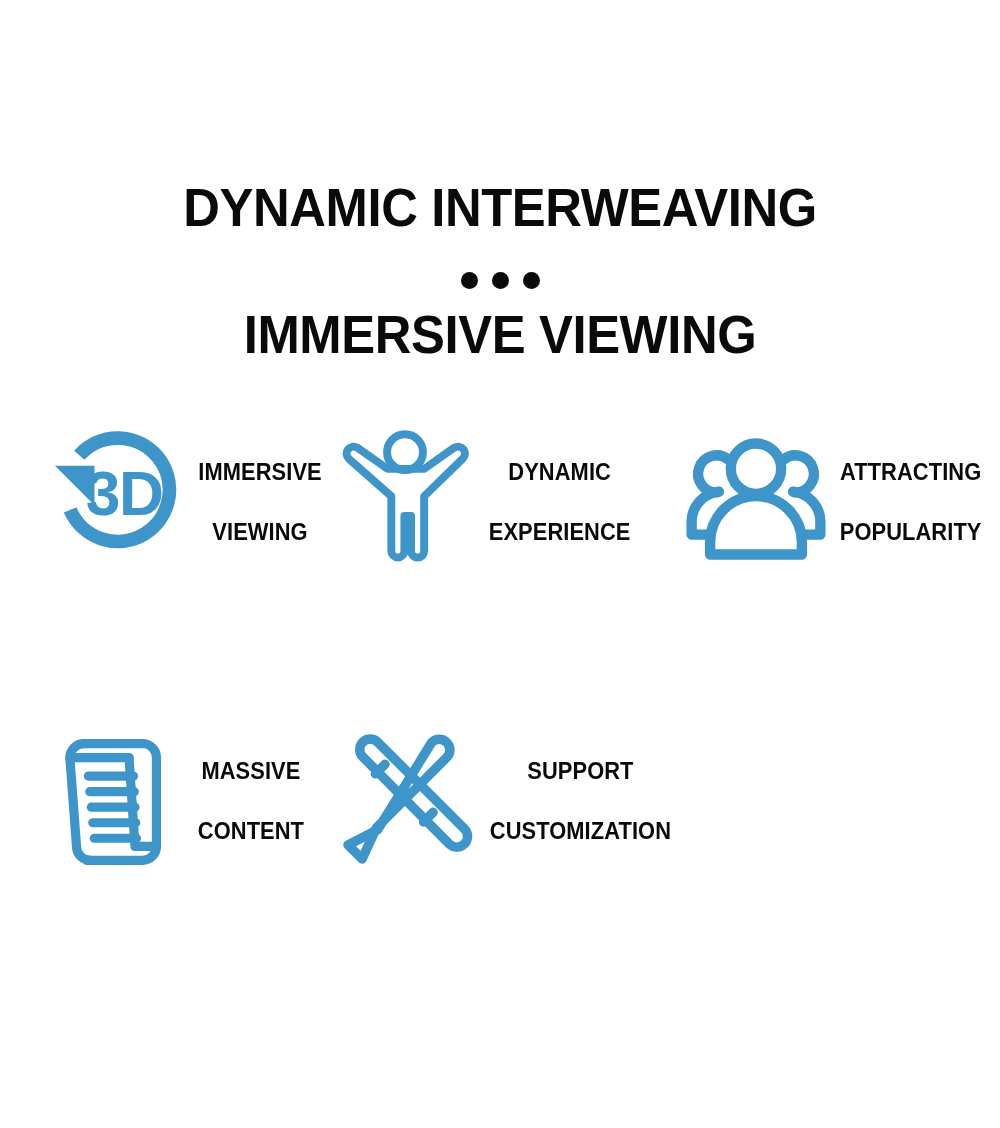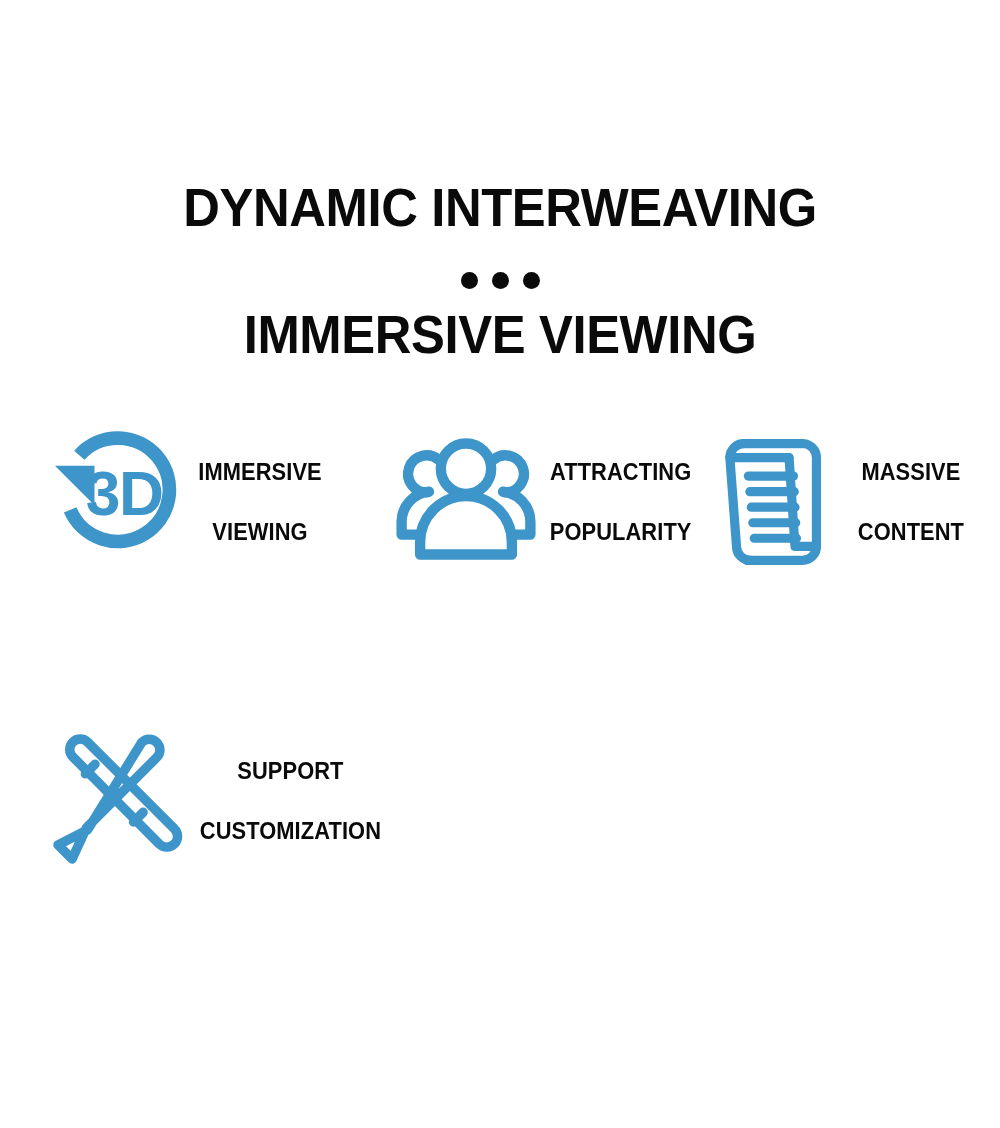"DYNAMIC" div.feature { html: none -> <div> <div> <svg> <g> <circle></circle> <path></path> </g> </svg> </div> <div> <span>DYNAMIC</span> <span>EXPERIENCE</span> </div> </div> }
